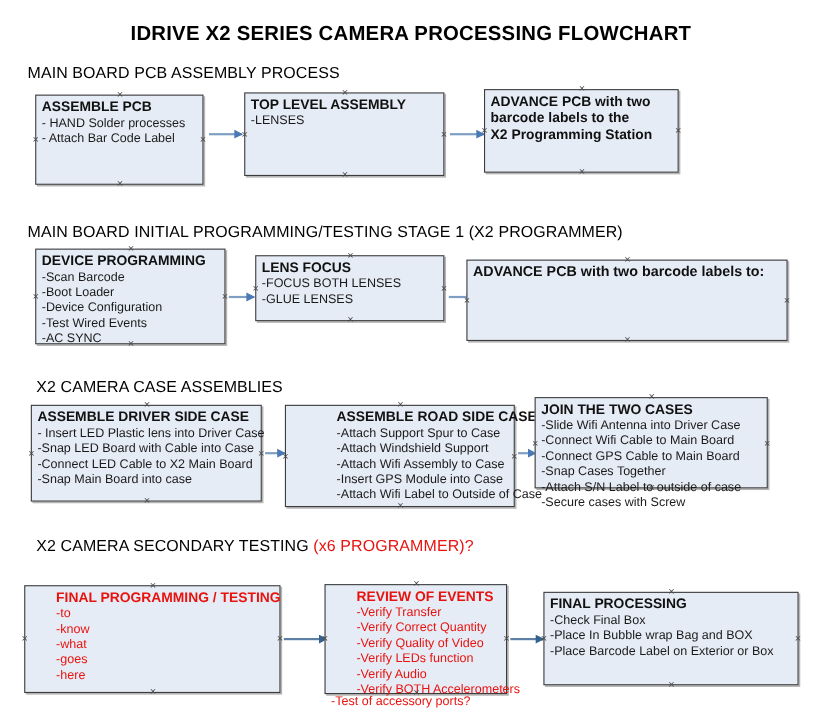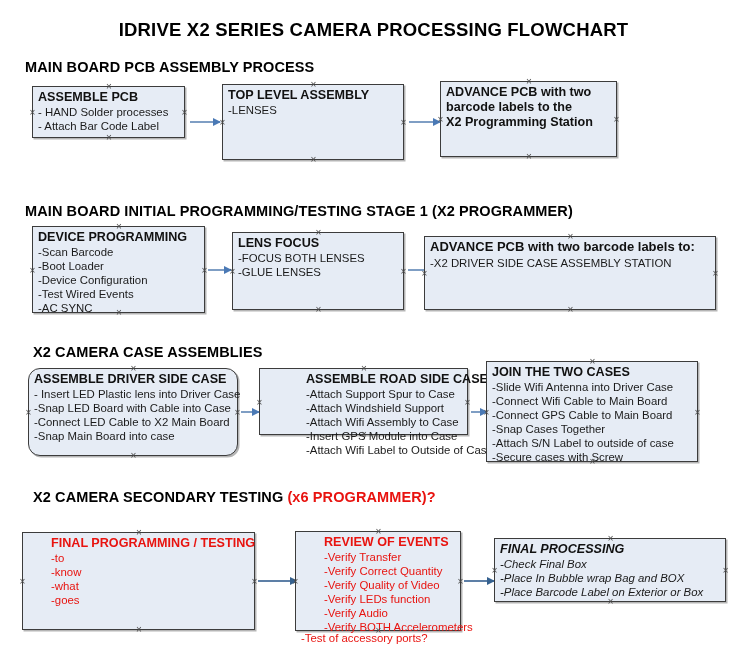"MAIN BOARD PCB ASSEMBLY PROCESS" .section-heading { font-weight: bold -> normal }
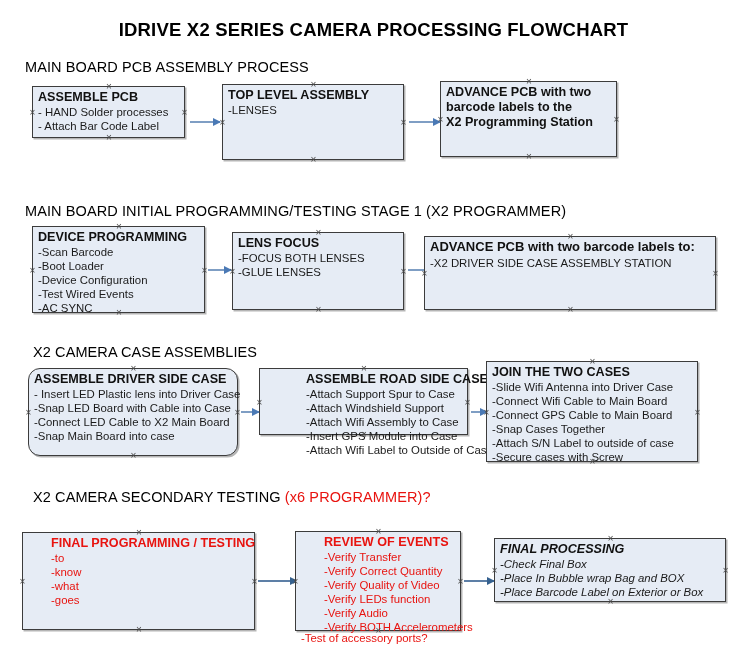"ASSEMBLE PCB" div.flow-box { height: 52px -> 82px }
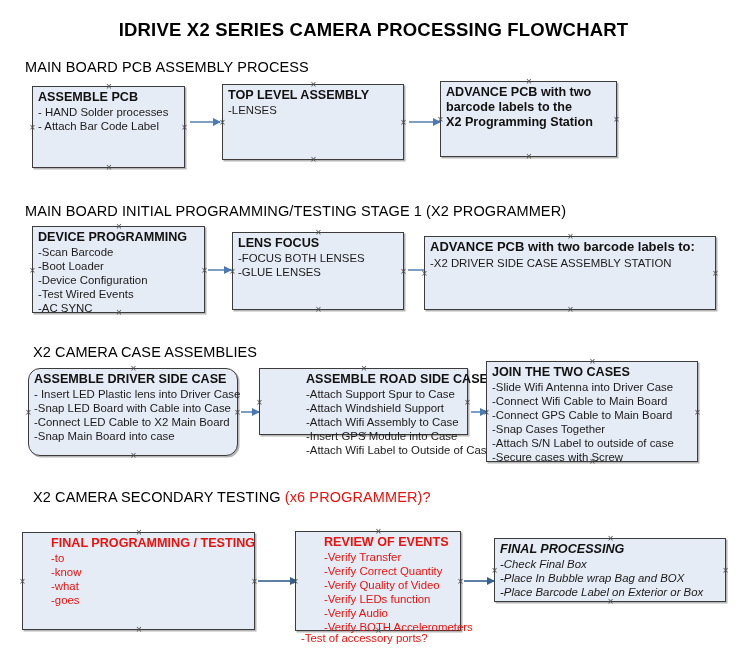"LENS FOCUS" div.flow-box { height: 78px -> 60px }
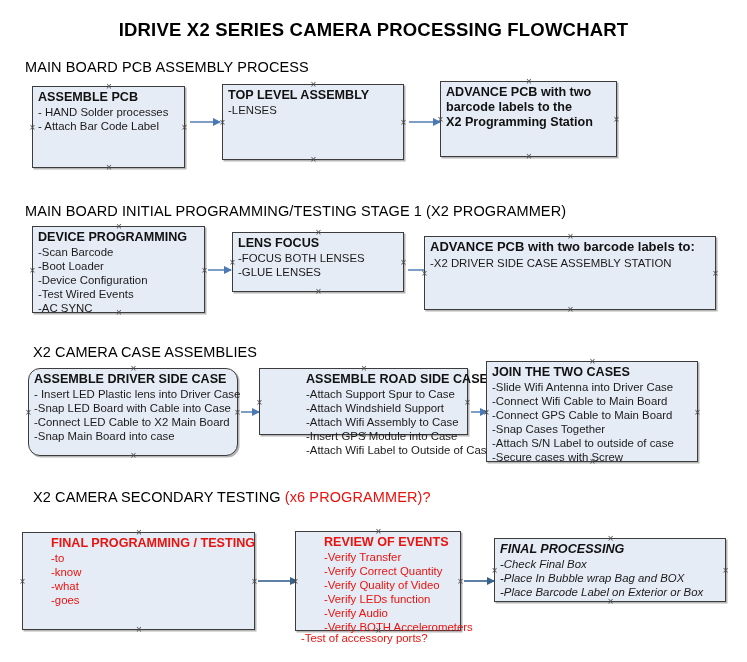"-X2 DRIVER SIDE CASE ASSEMBLY" div.box-line { html: <div>-X2 DRIVER SIDE CASE ASSEMBLY STATION</div> -> none }
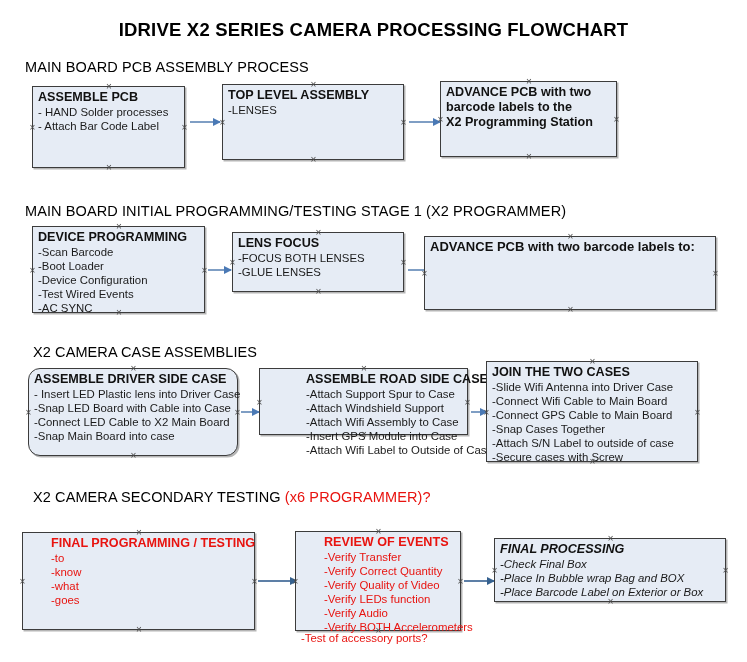"ASSEMBLE DRIVER SIDE CASE" div.flow-box { border-radius: 12px -> none }
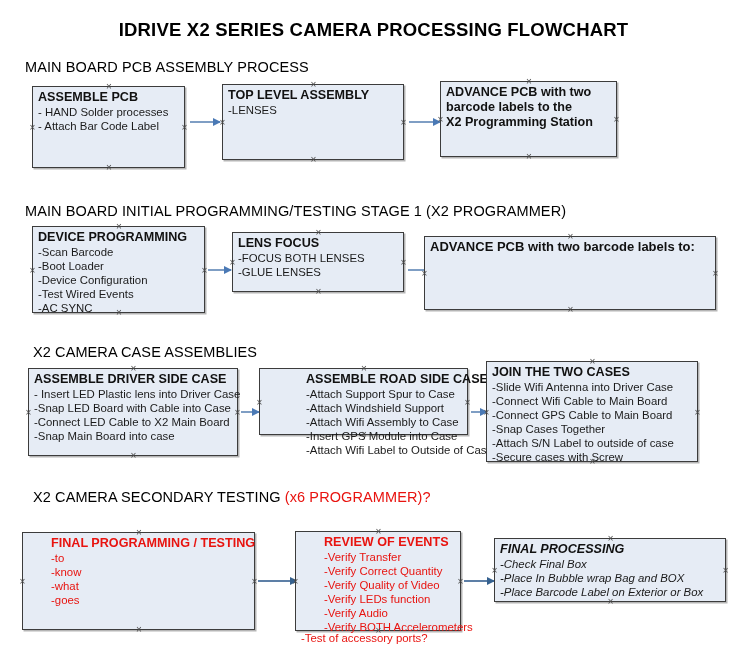"ASSEMBLE ROAD SIDE CASE" div.flow-box { height: 67px -> 93px }
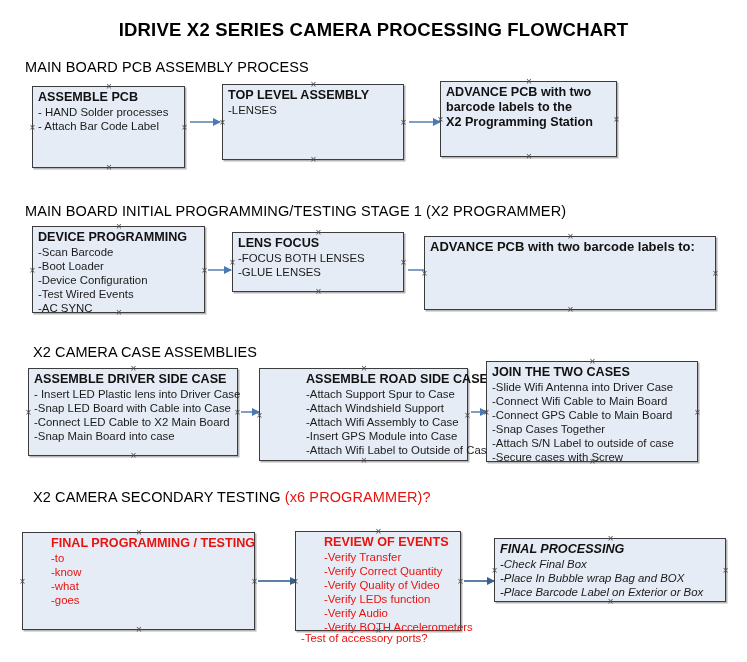"JOIN THE TWO CASES" div.flow-box { height: 101px -> 83px }
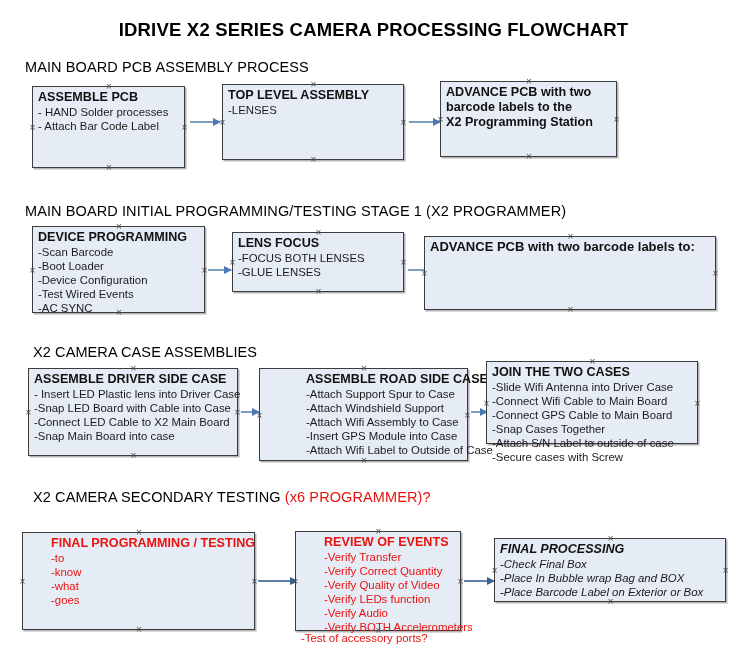"FINAL PROCESSING" div.flow-box { font-style: italic -> none; height: 64px -> 85px }
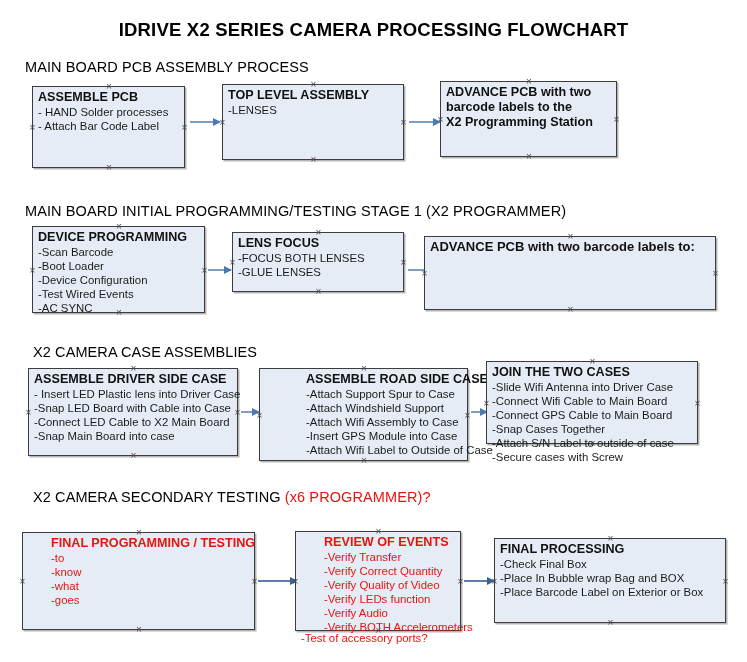"-here" div.box-line { html: none -> <div>-here</div> }
